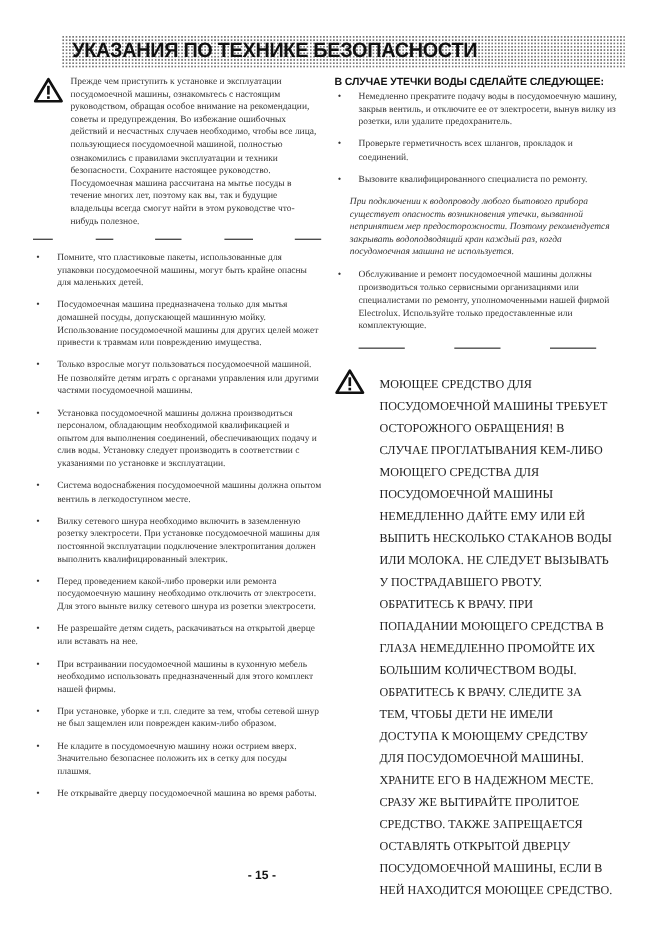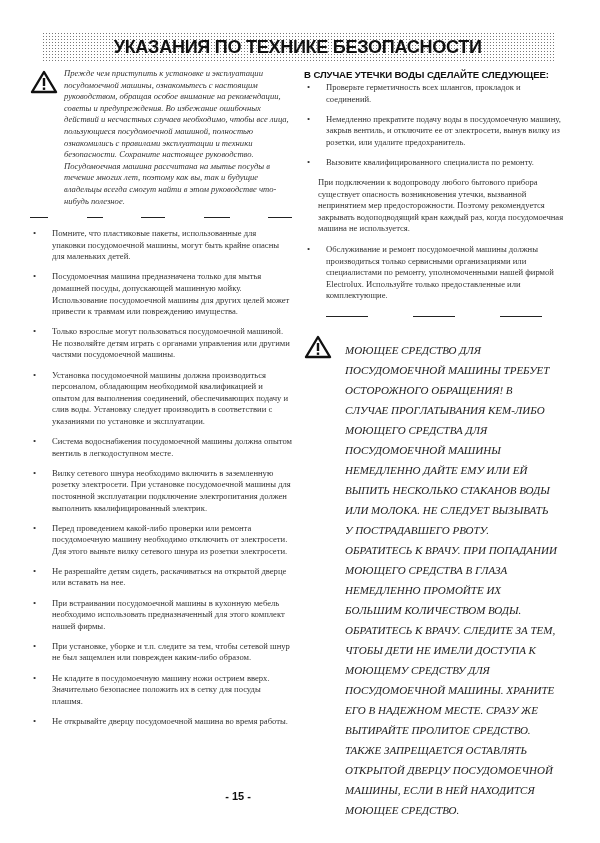"УКАЗАНИЯ ПО ТЕХНИКЕ БЕЗОПАСНОСТИ" .banner { justify-content: center -> none; left: 42px -> 56px }
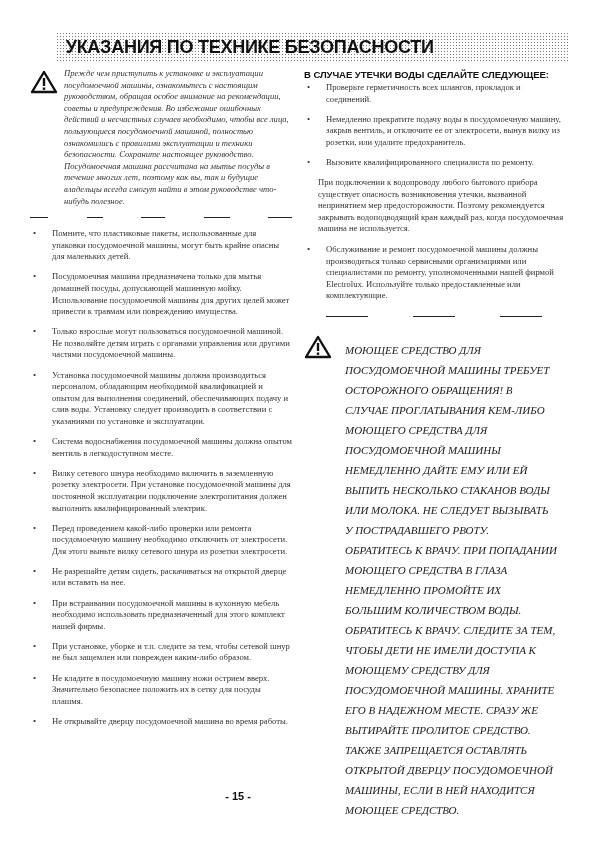"Прежде чем приступить к установке" .warn-block { font-style: italic -> none }
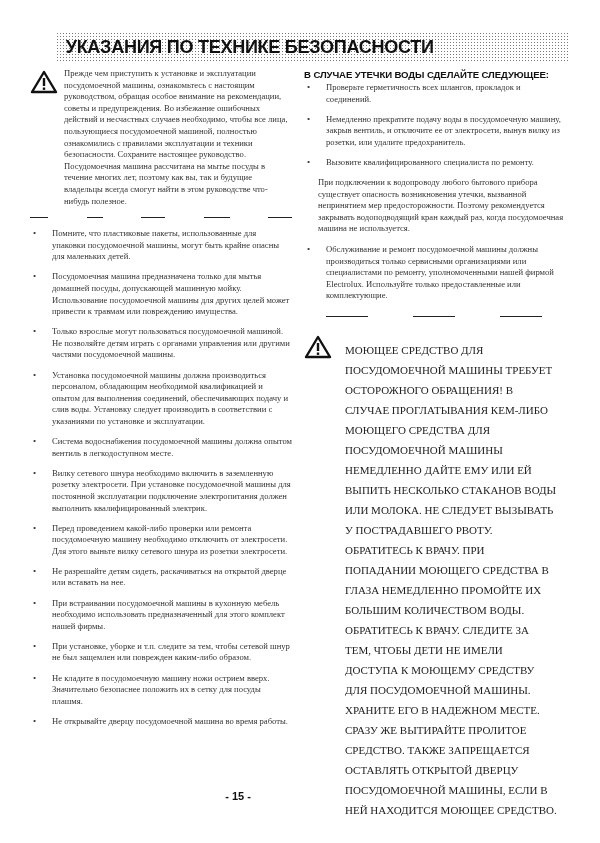"Проверьте герметичность всех шлангов," li { order: before "Немедленно прекратите подачу воды в" -> after "Немедленно прекратите подачу воды в" }
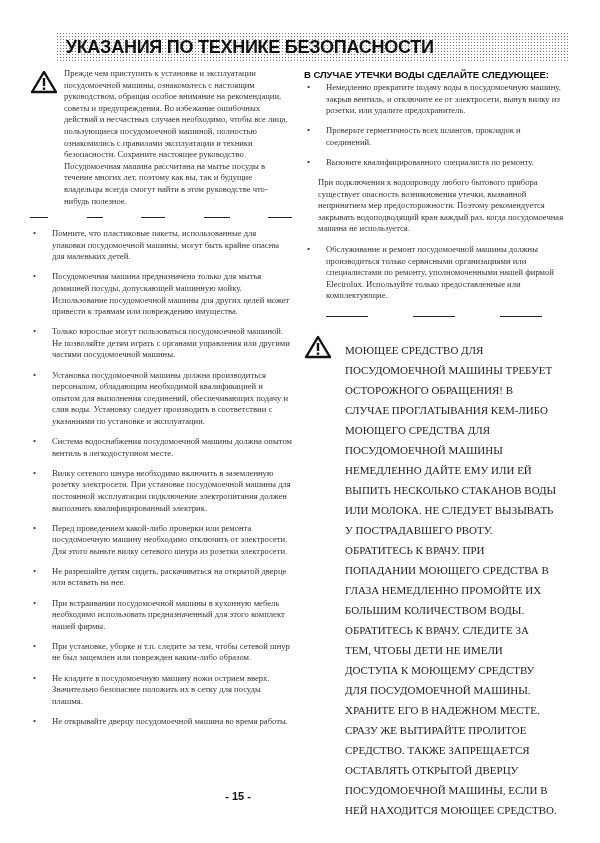"При подключении к водопроводу любого" .para.indent { font-style: none -> italic }
